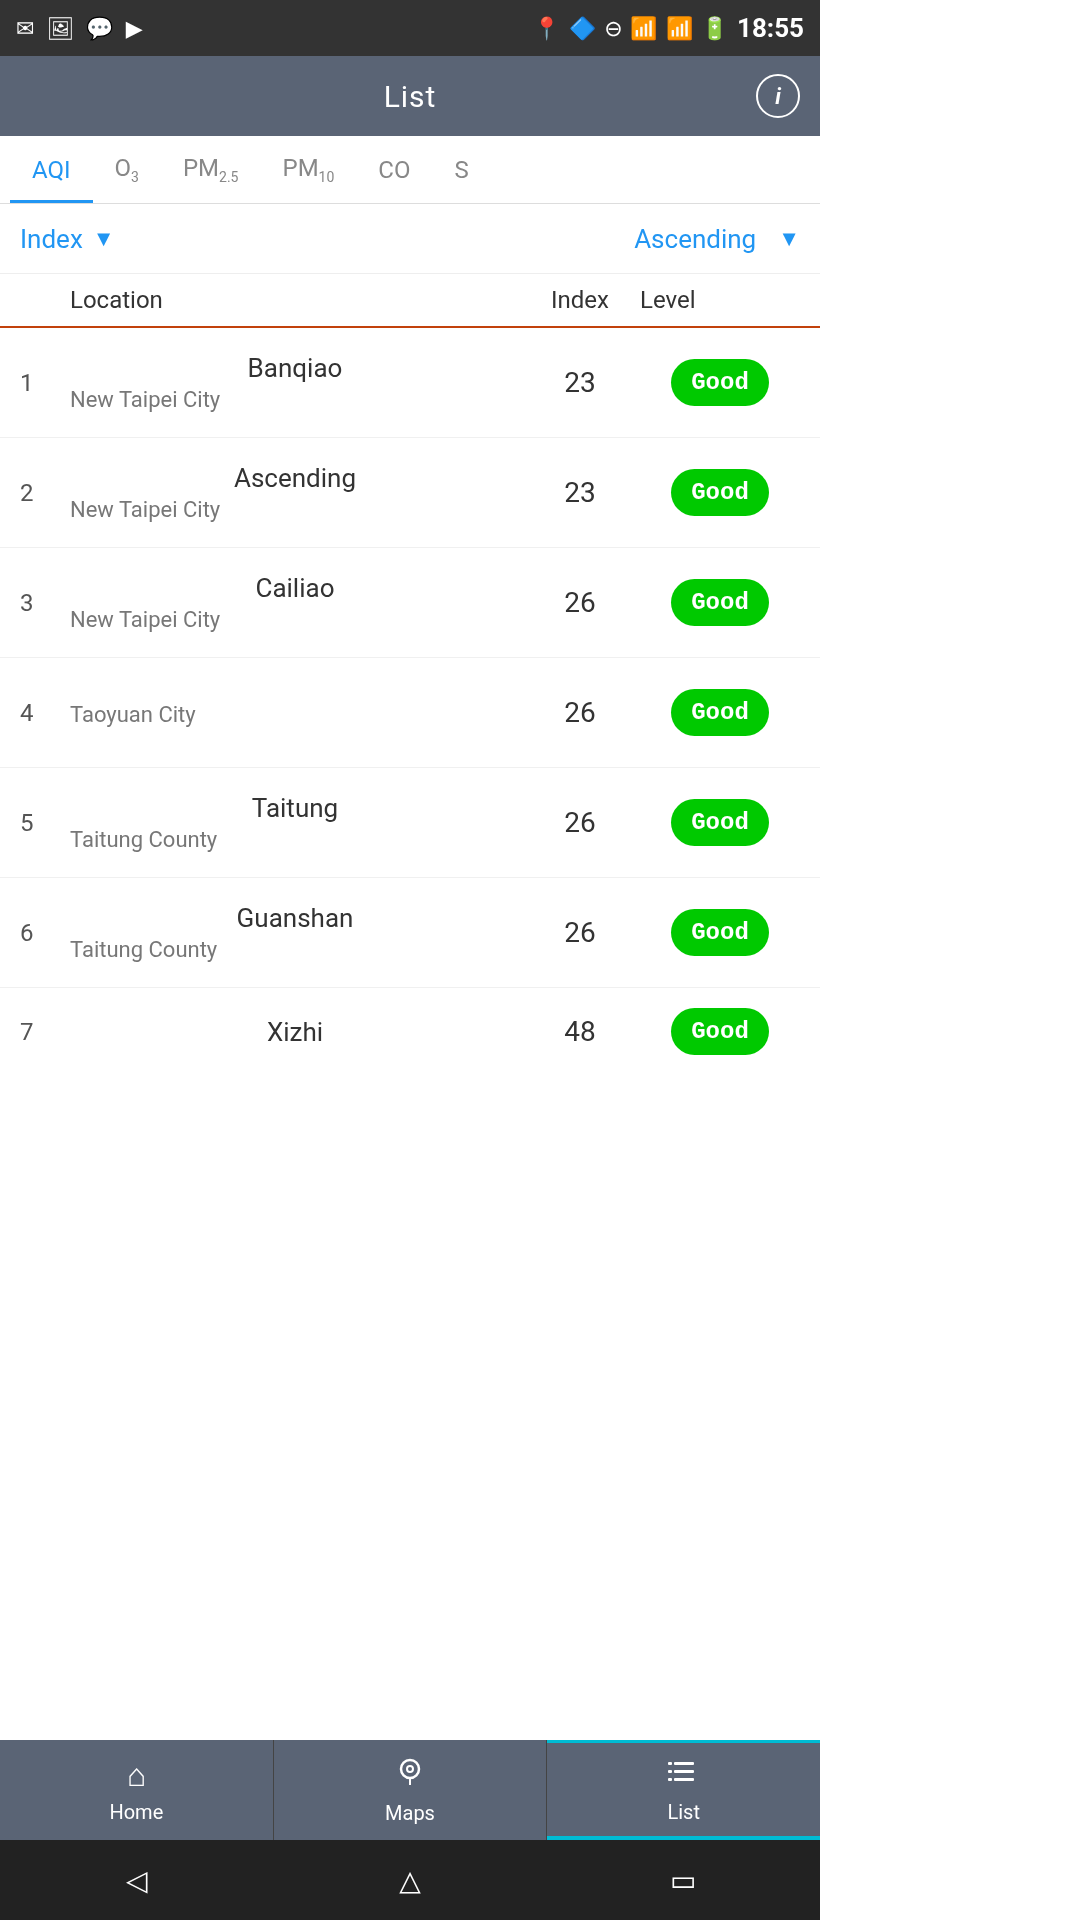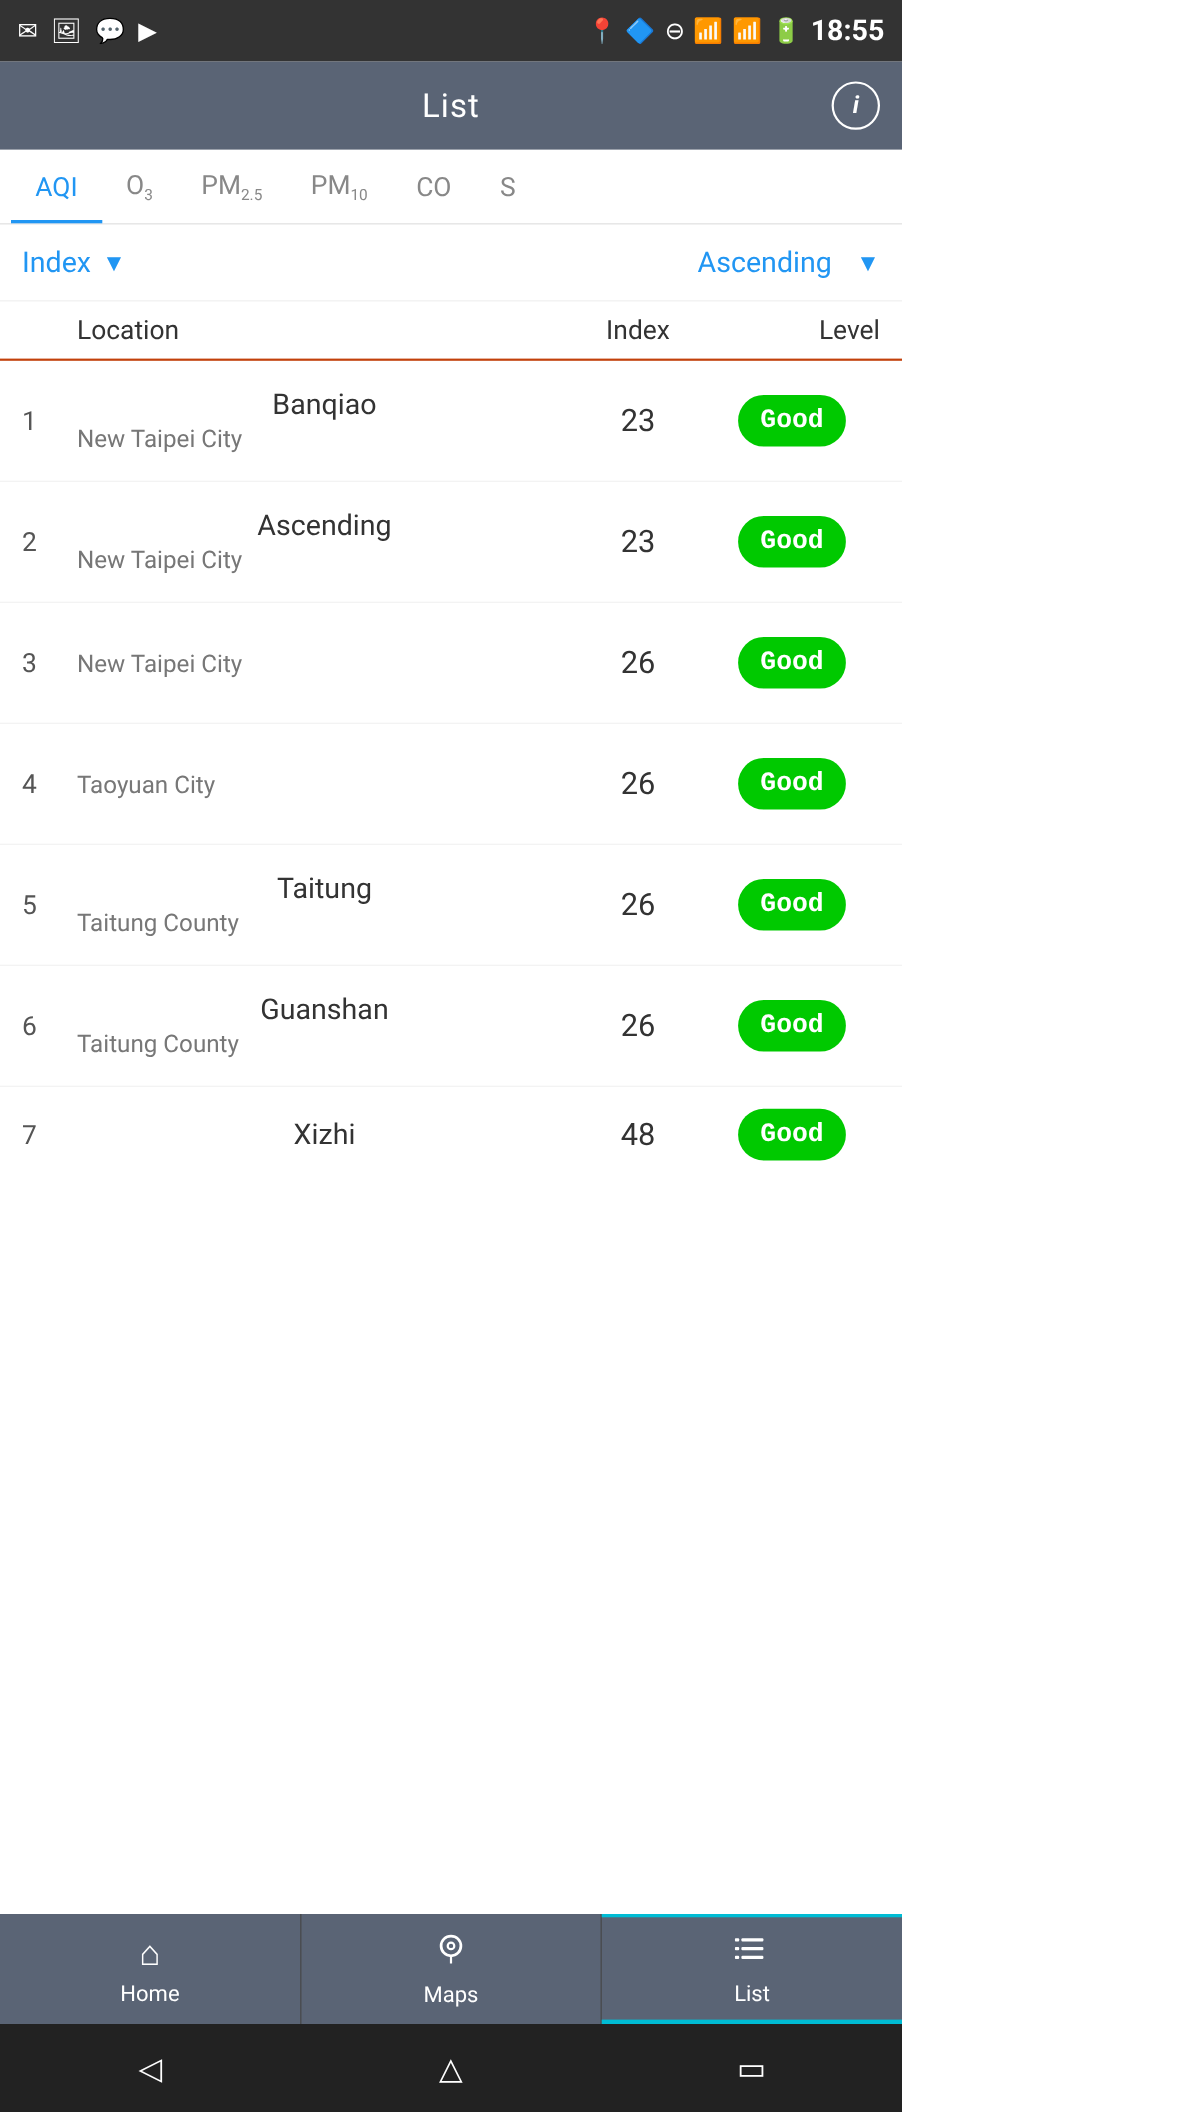"Level" .col-level { text-align: right -> left }
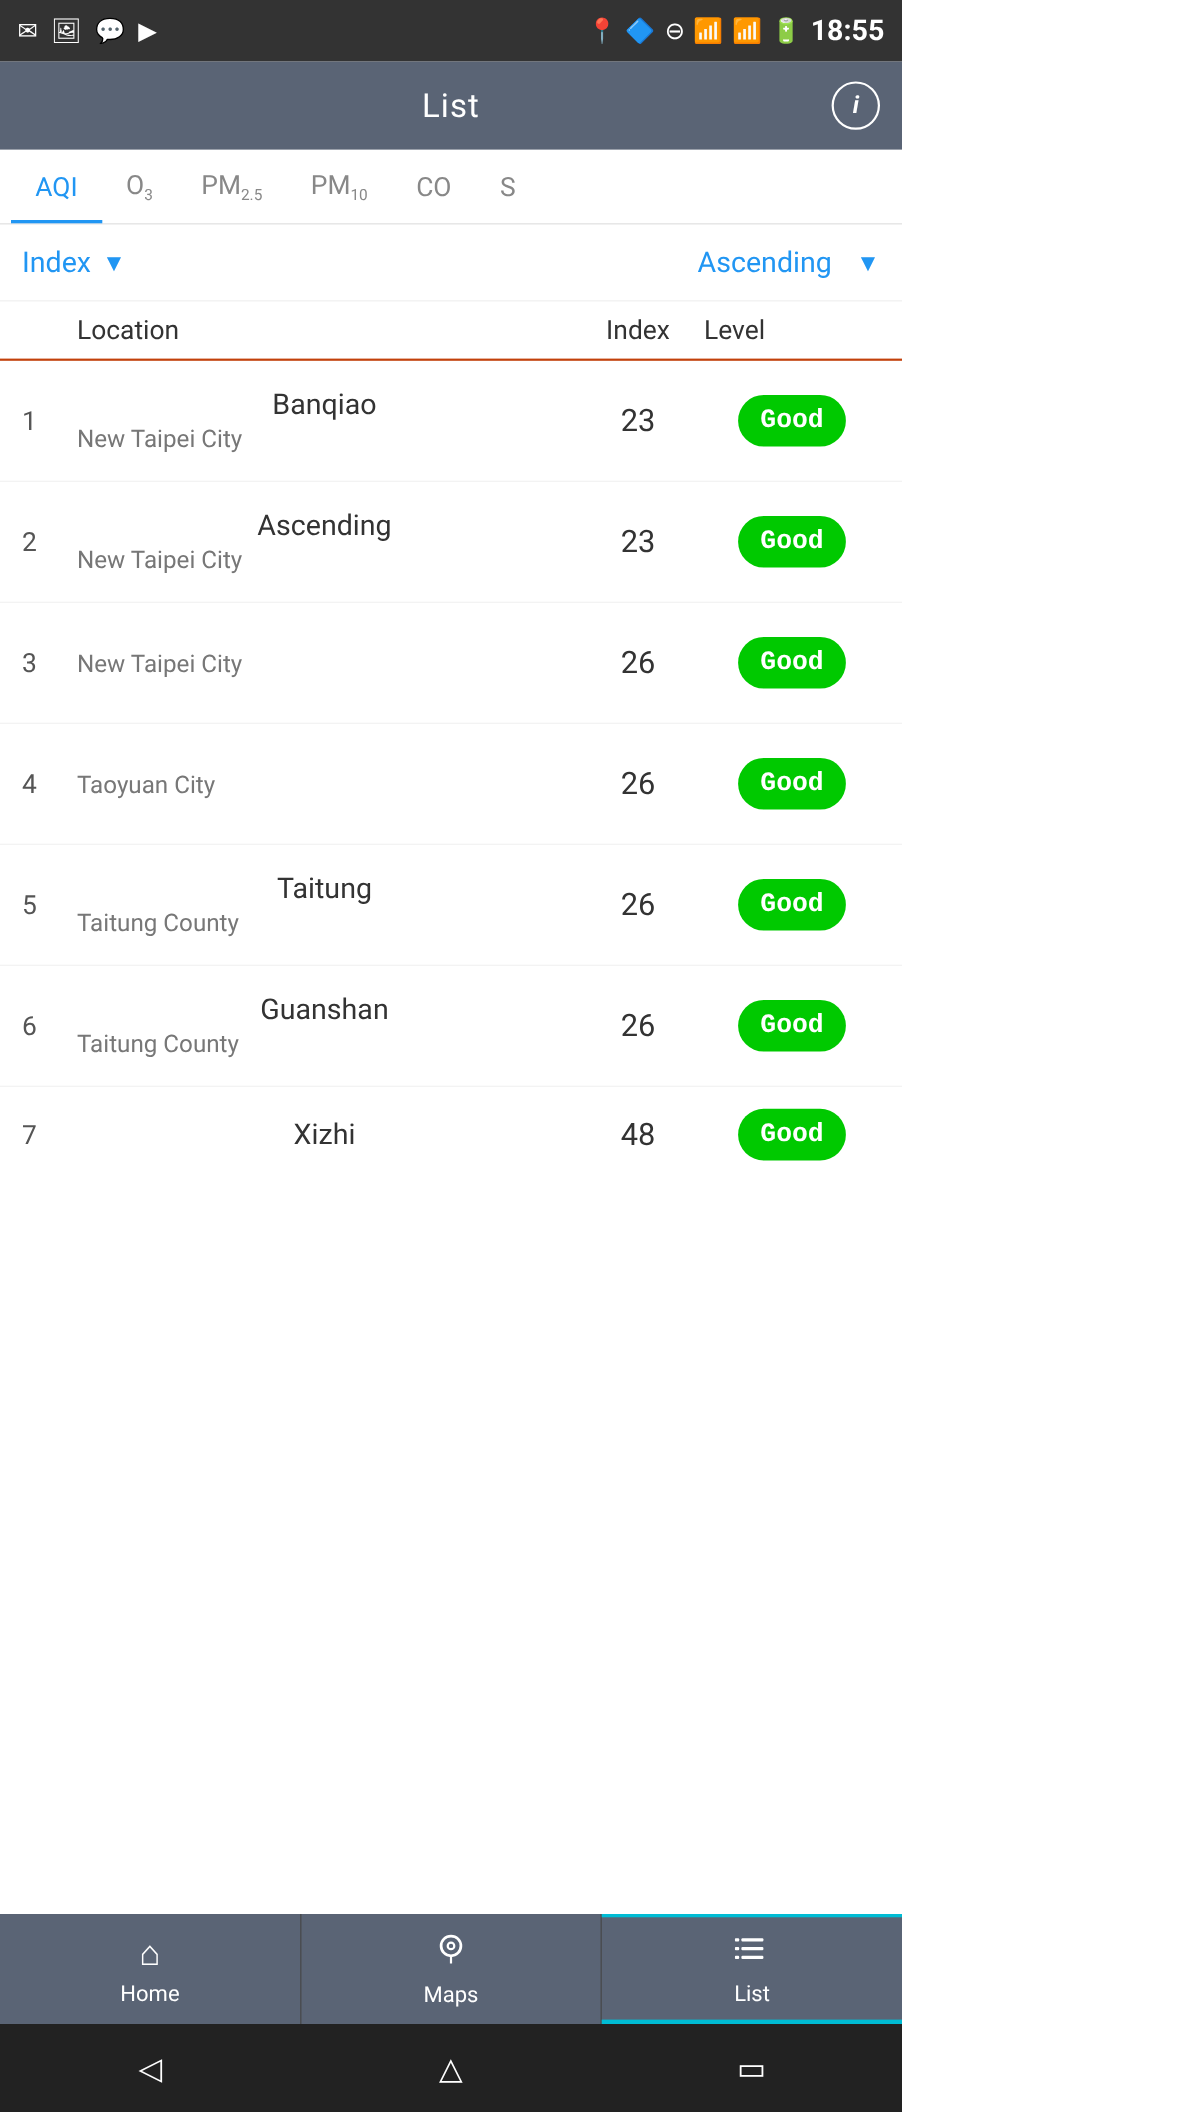"Cailiao" div.row-location-name { html: none -> <div>Cailiao</div> }
